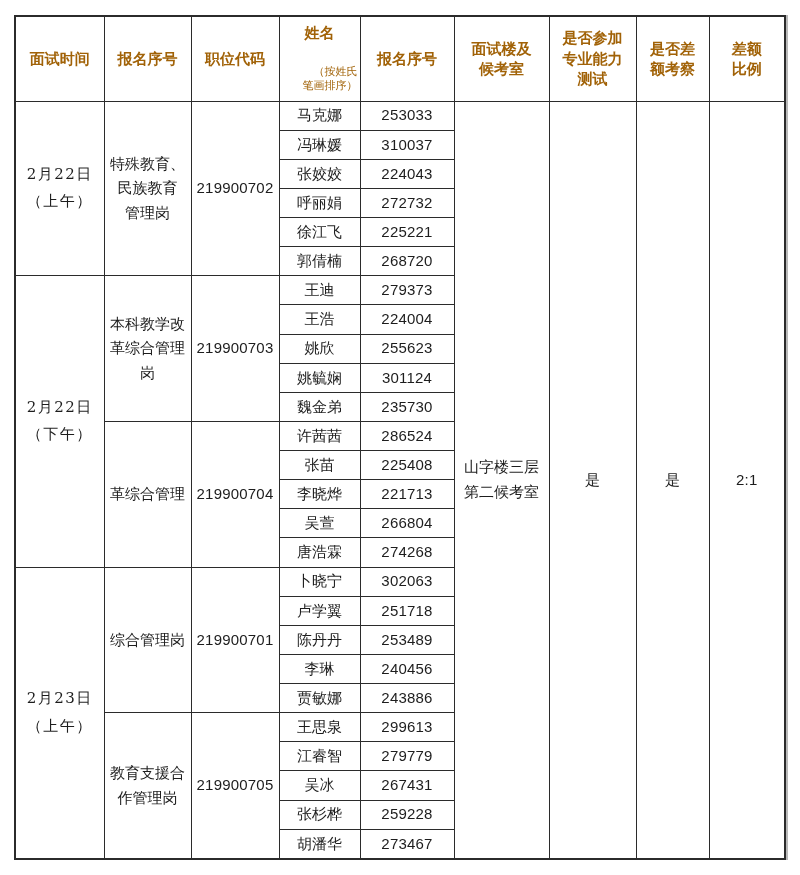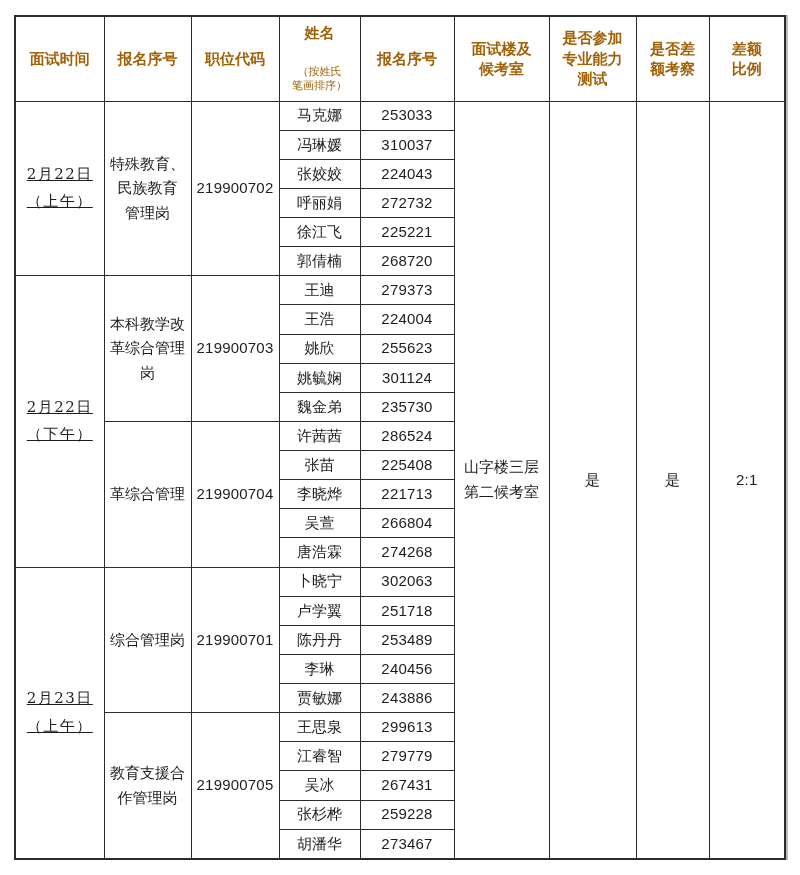"（按姓氏" th .subnote { text-align: none -> right }
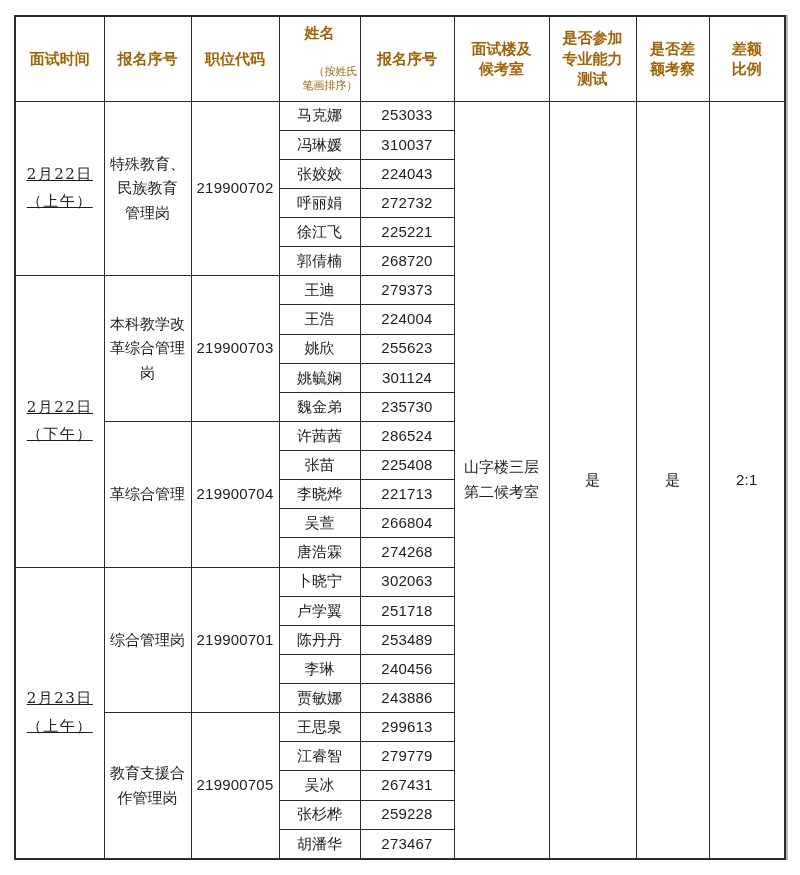"2月22日" td.time-cell { text-decoration: underline -> none }
